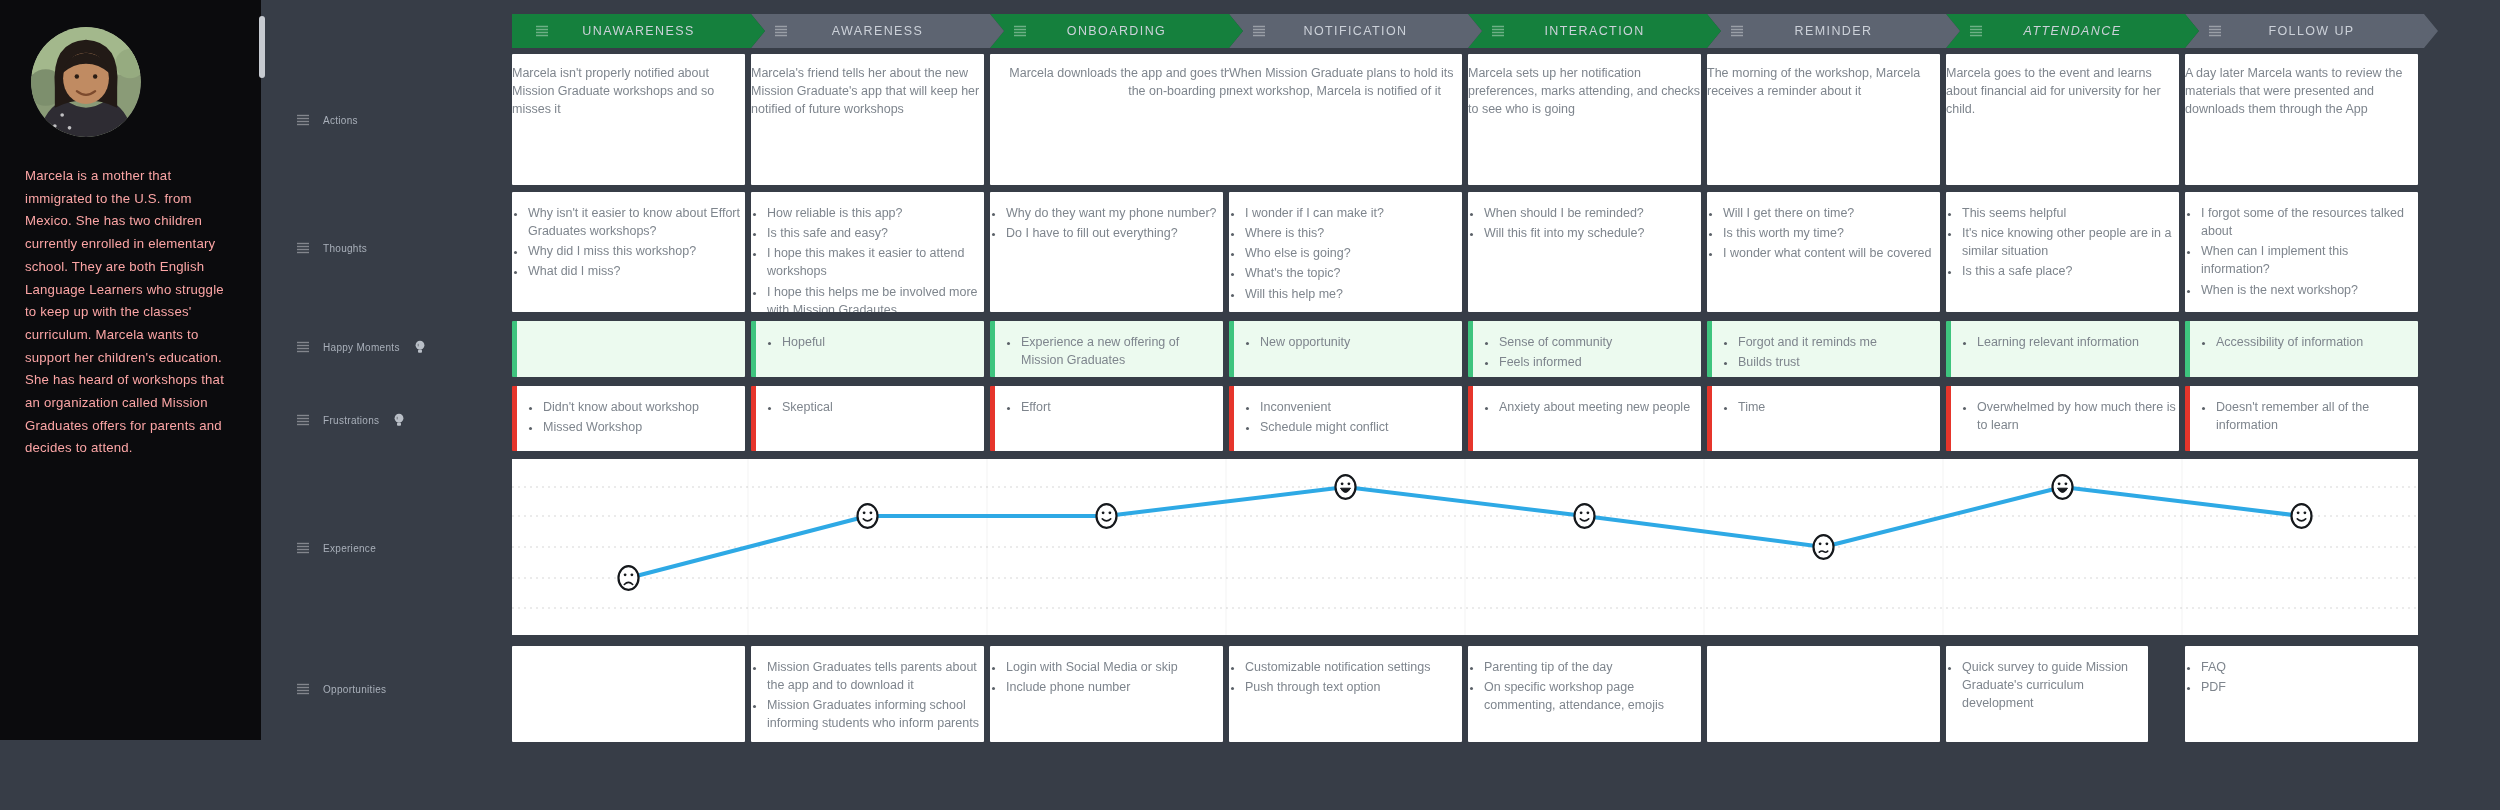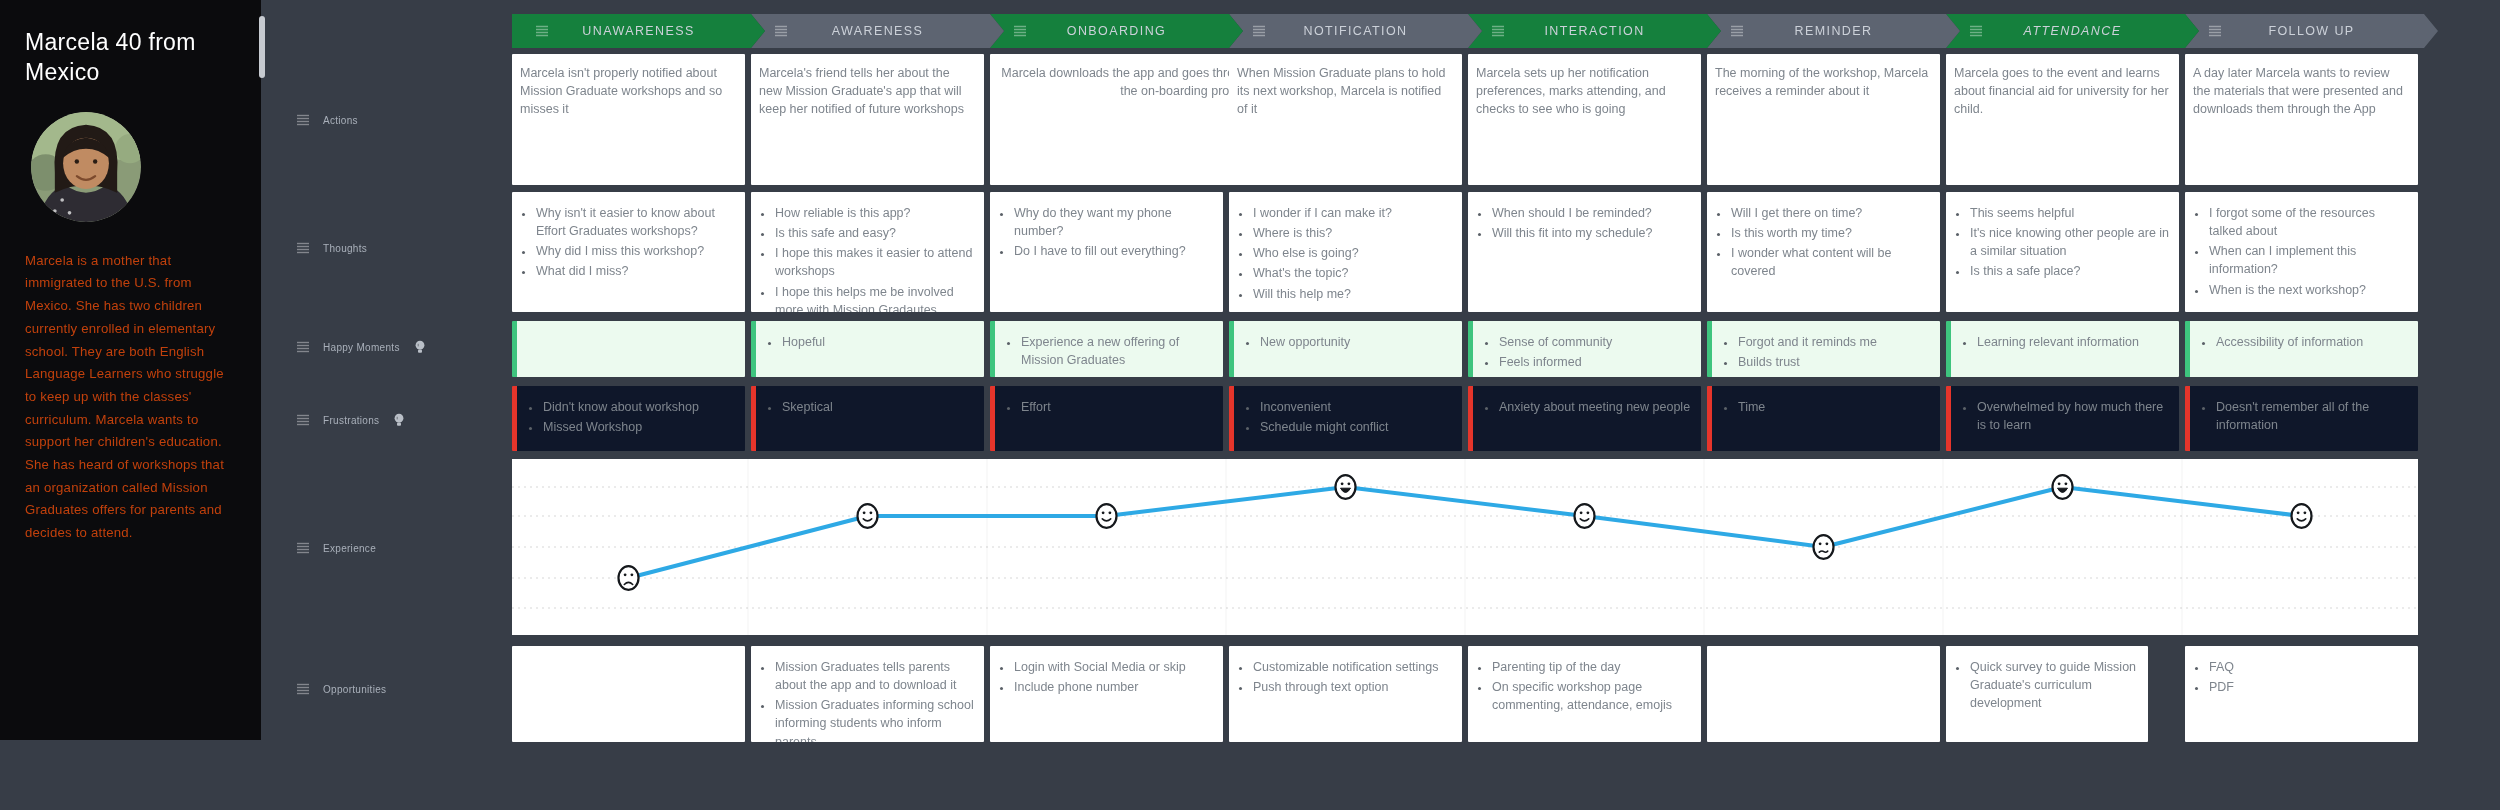"Marcela 40 from Mexico" h1 { html: <h1>Marcela 40 from Mexico</h1> -> none }
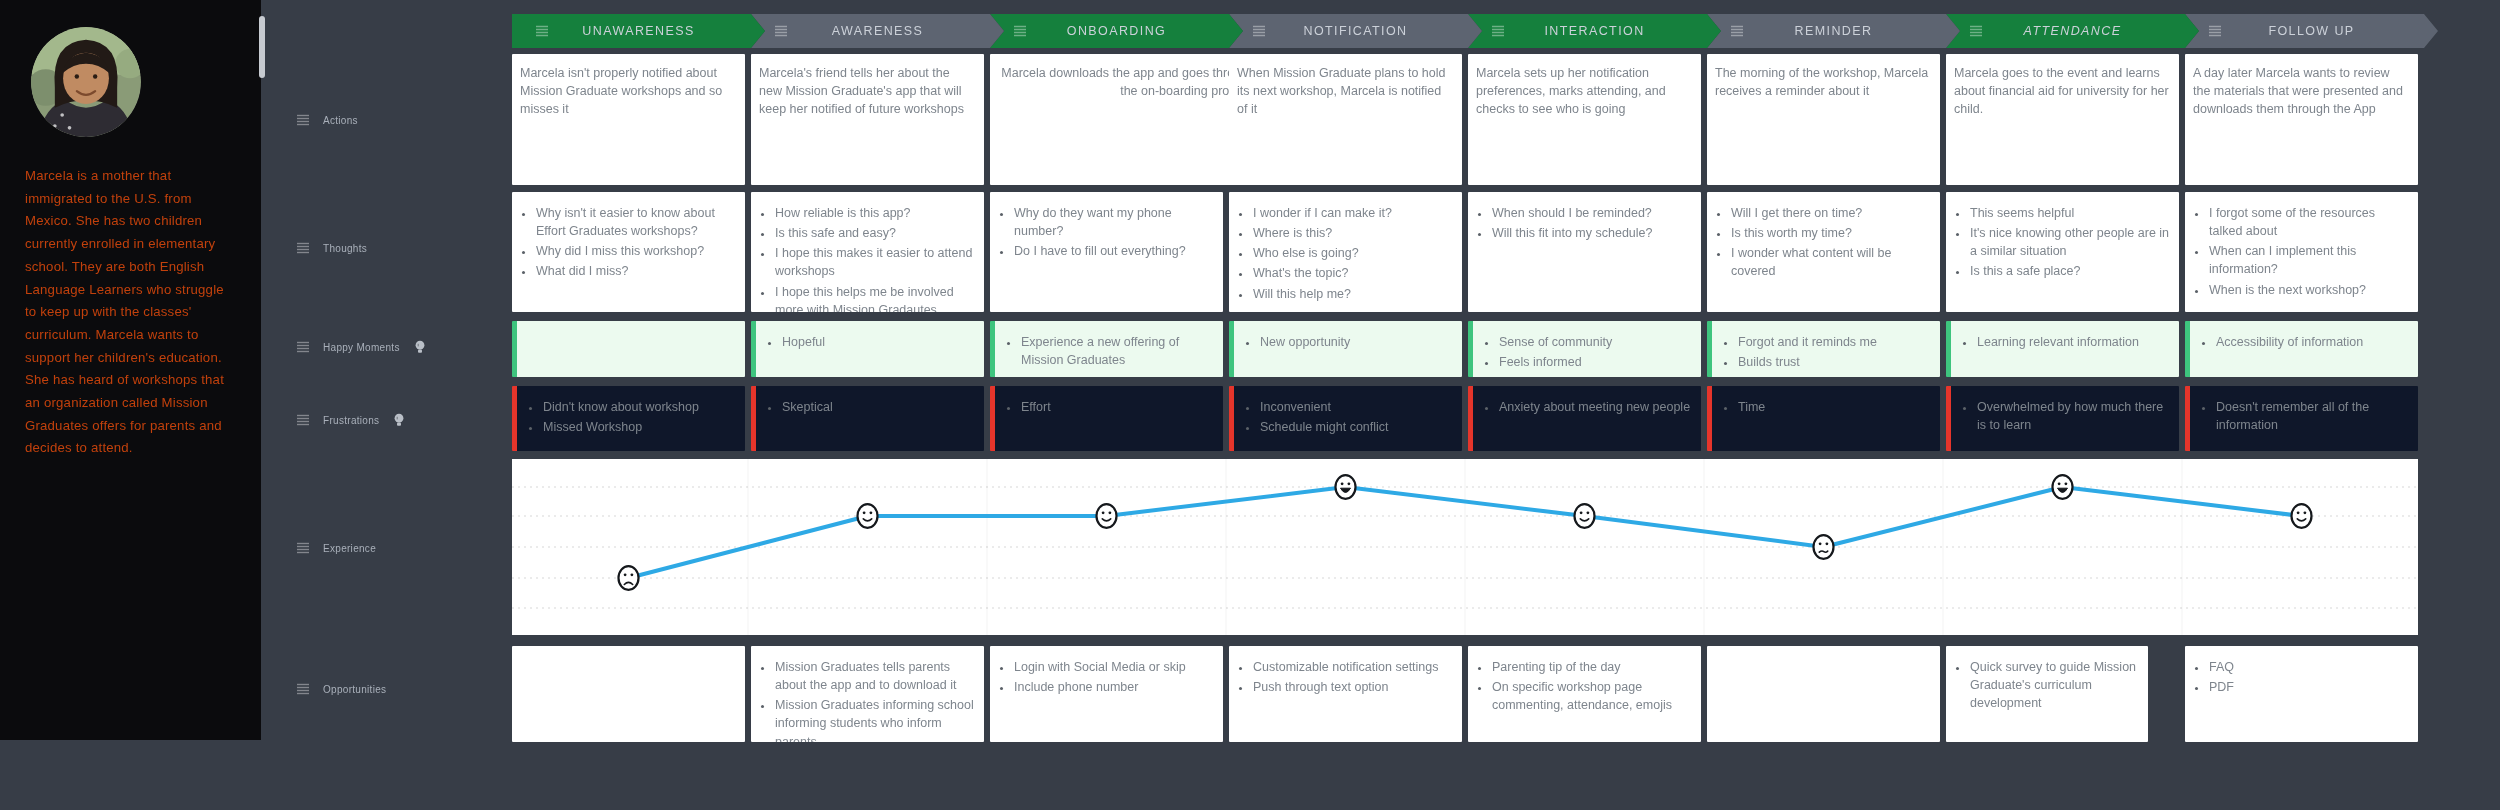"Marcela isn't properly notified about" .cell { padding: 10px 8px -> 10px 0 }
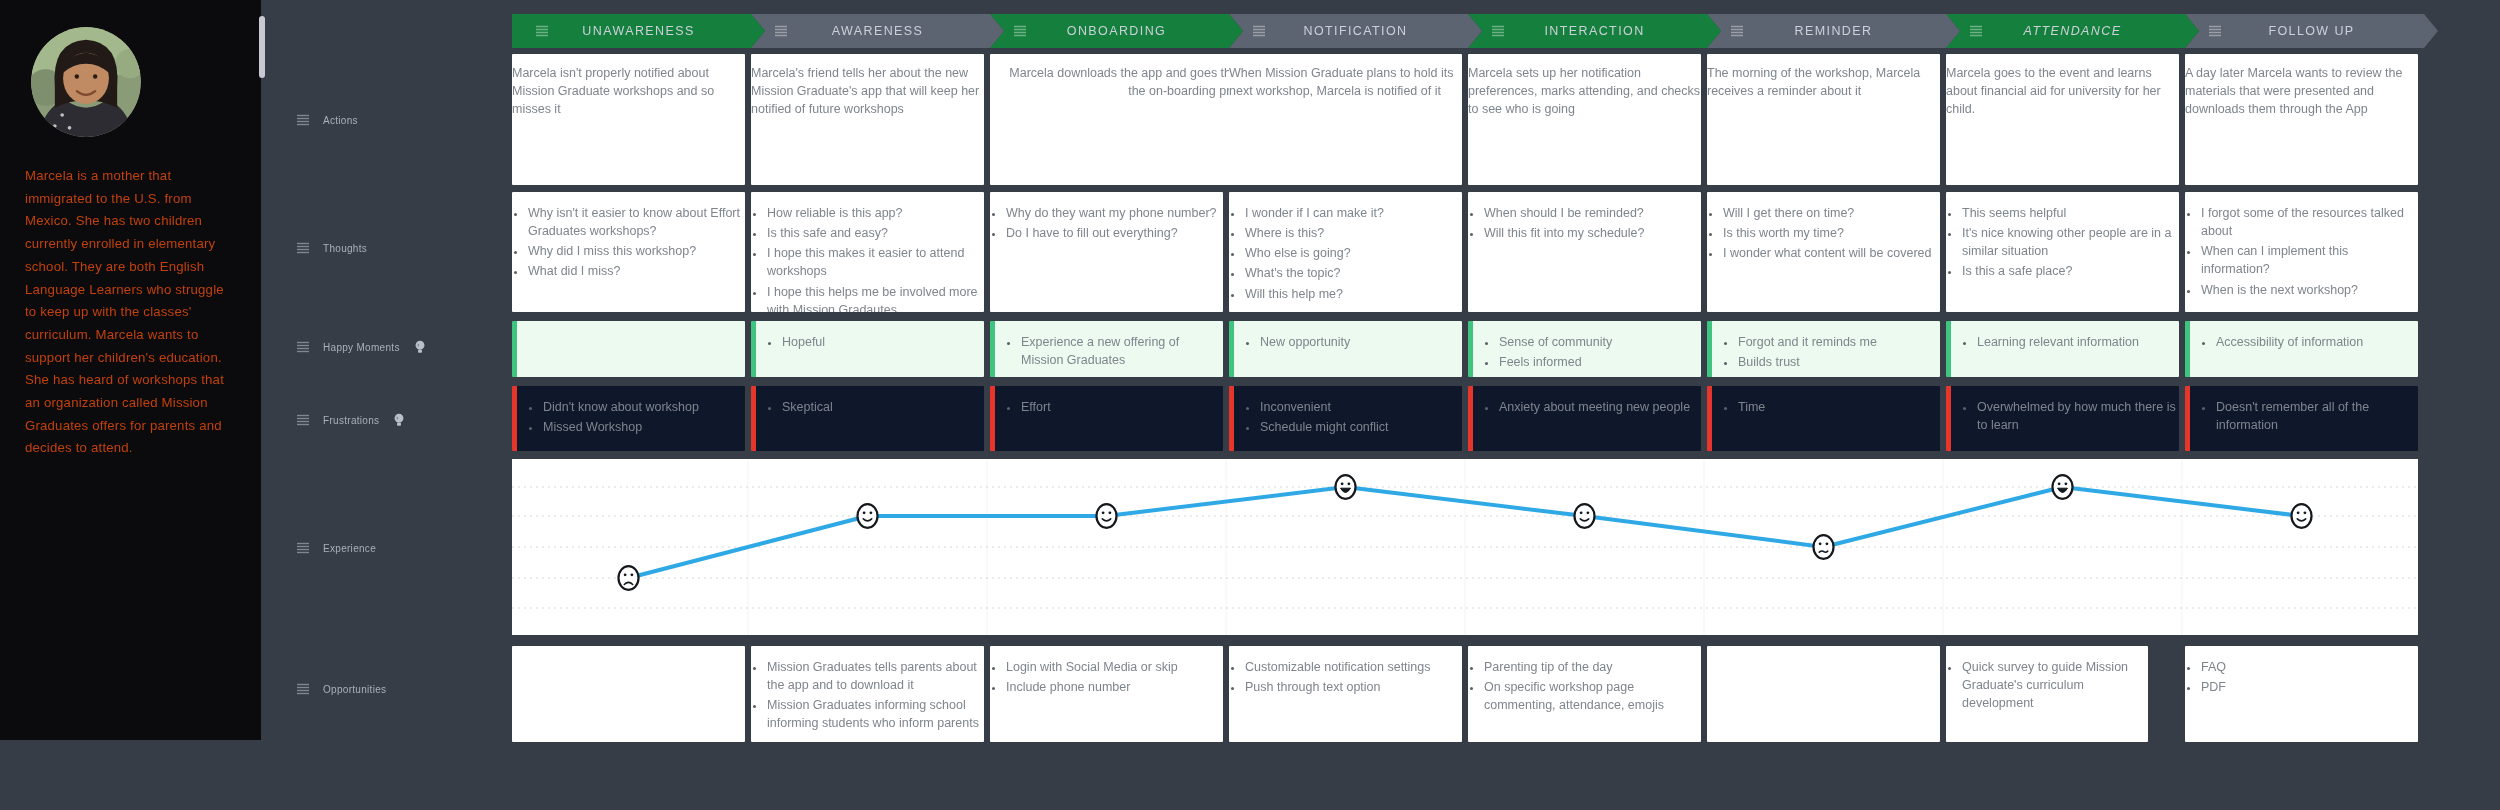"Marcela is a mother that" .persona p { color: #c2410c -> #fca5a5 }
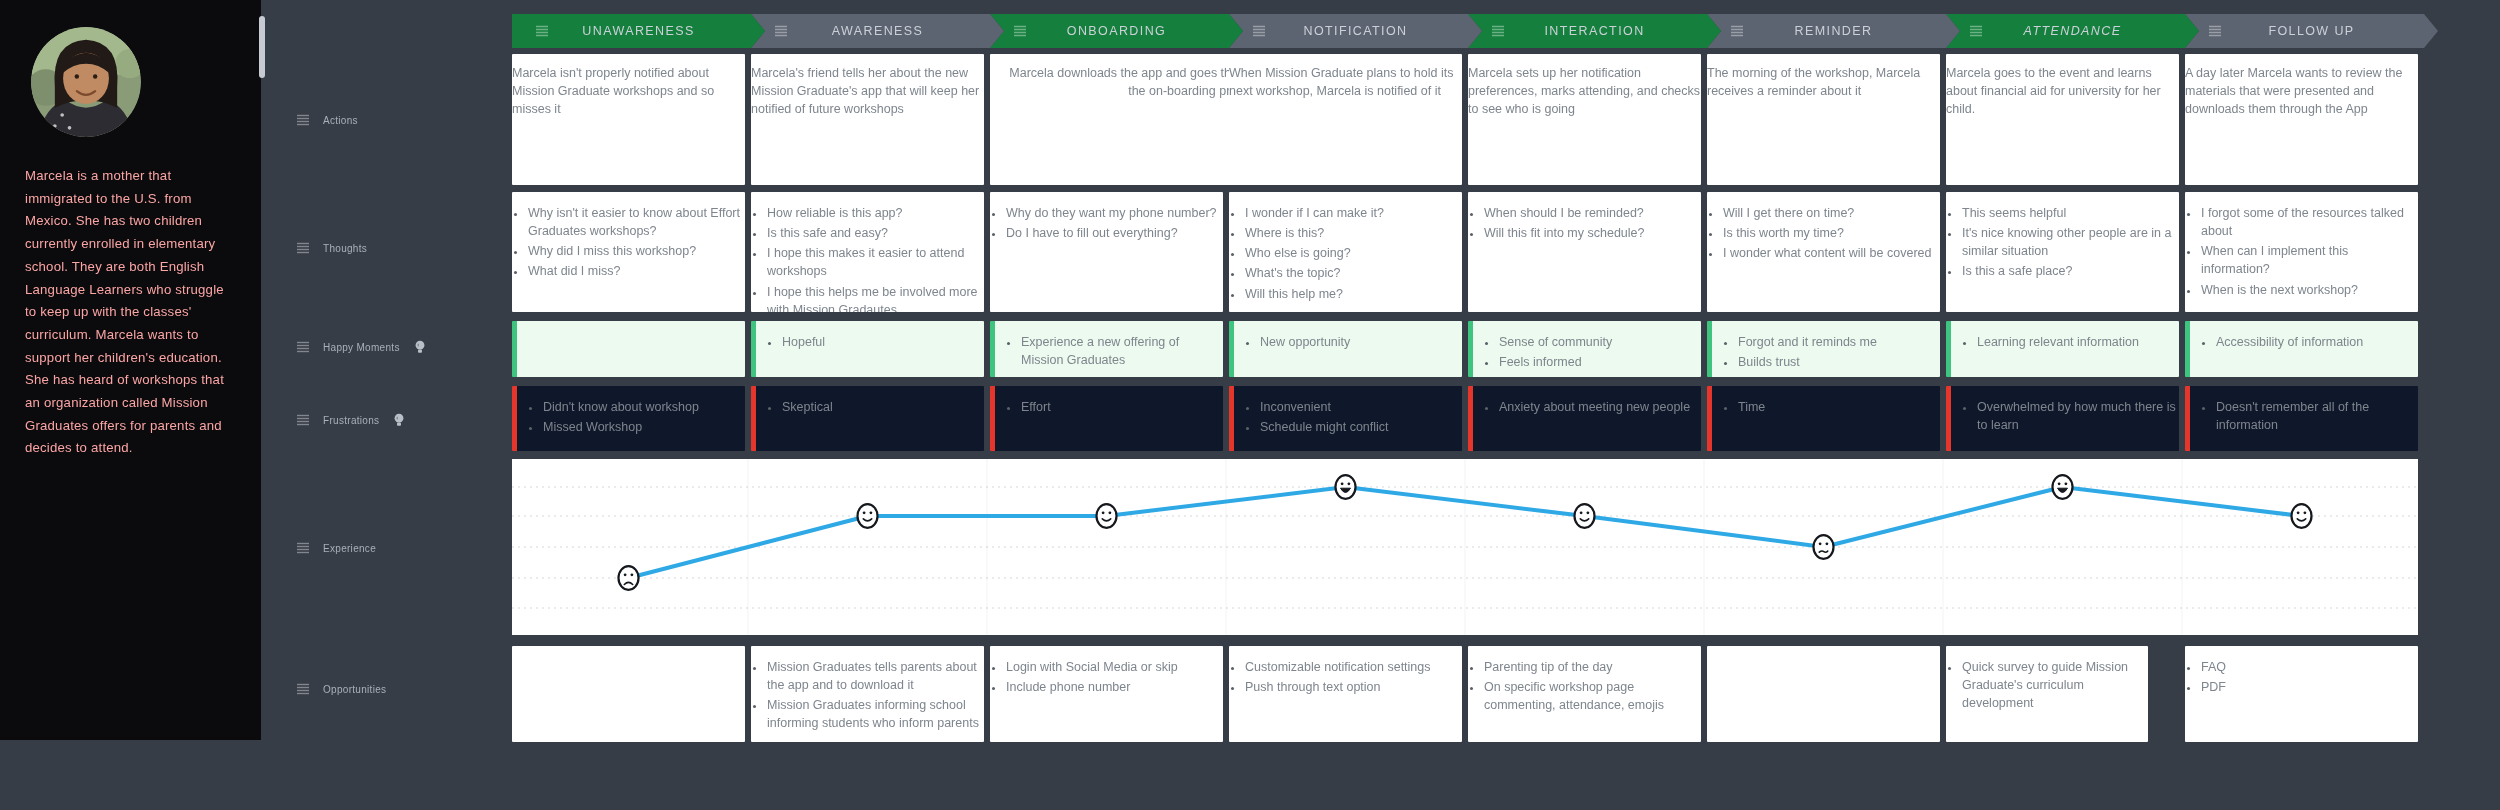"Didn't know about workshop" .cell.frus { background: #0f172a -> #ffffff }
